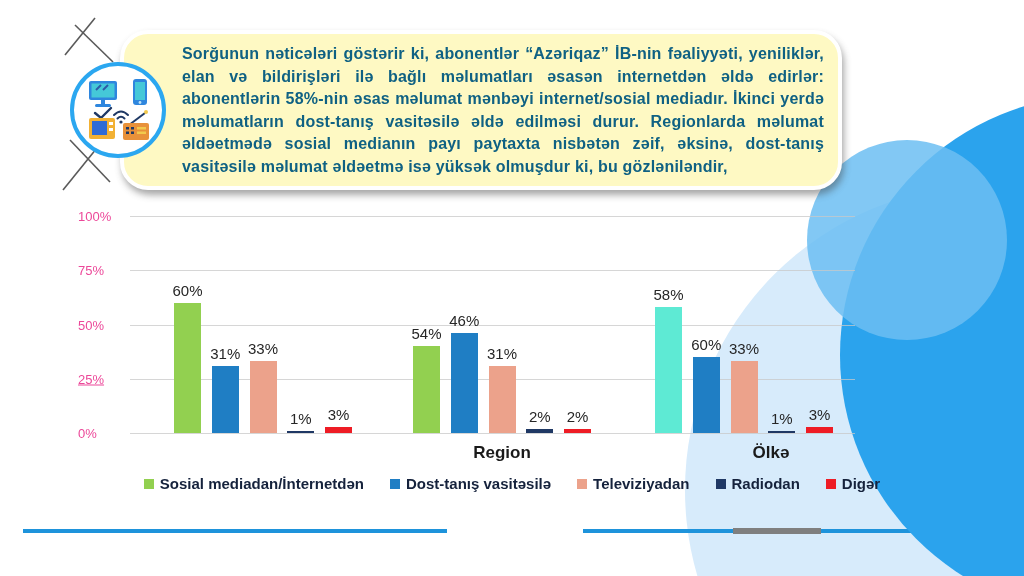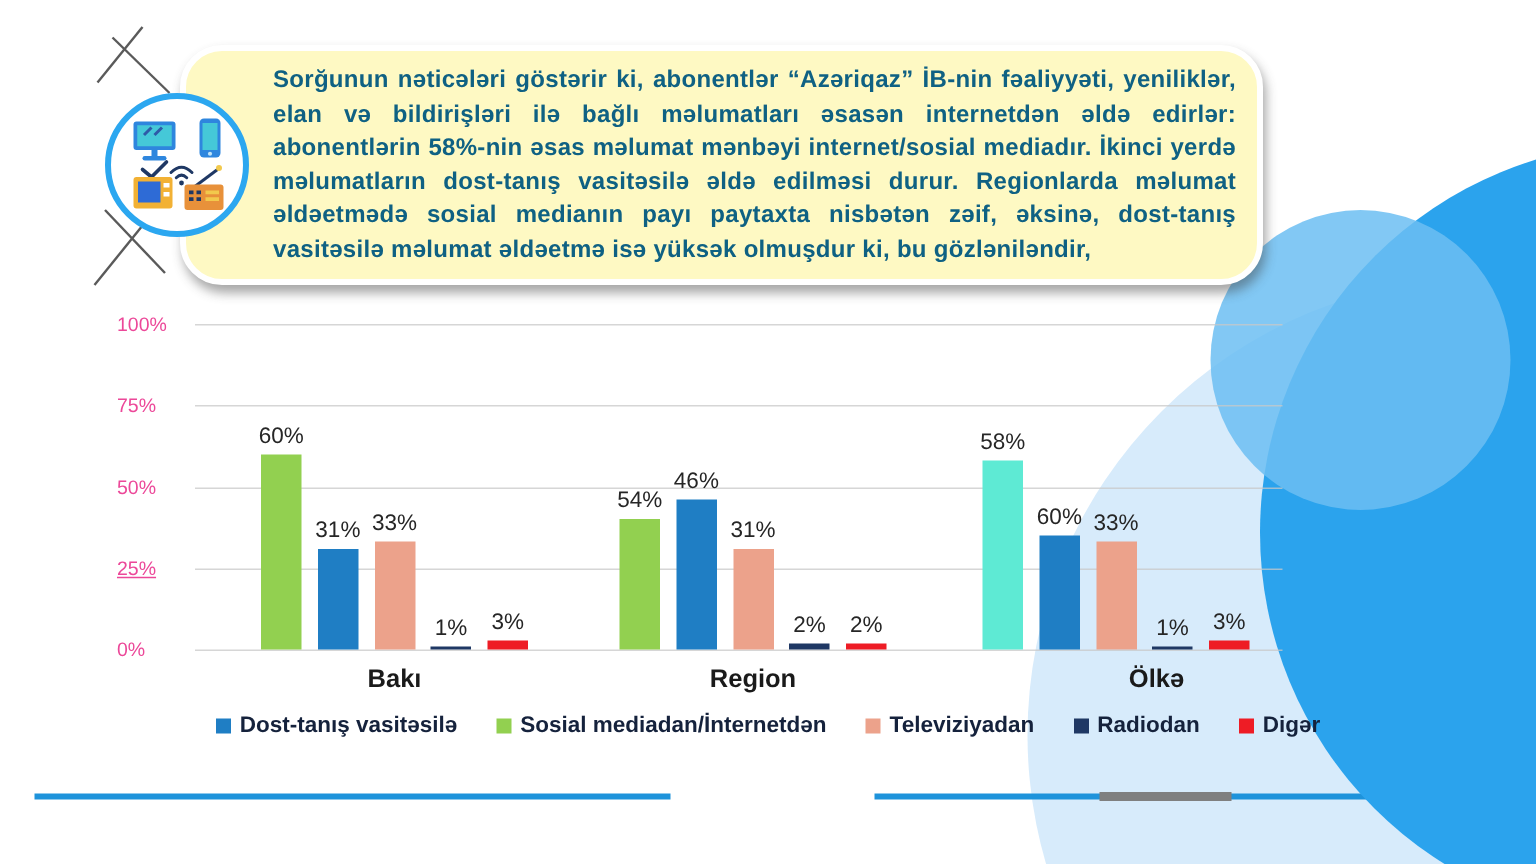"Bakı" div.xlabel { html: <div>Bakı</div> -> none }
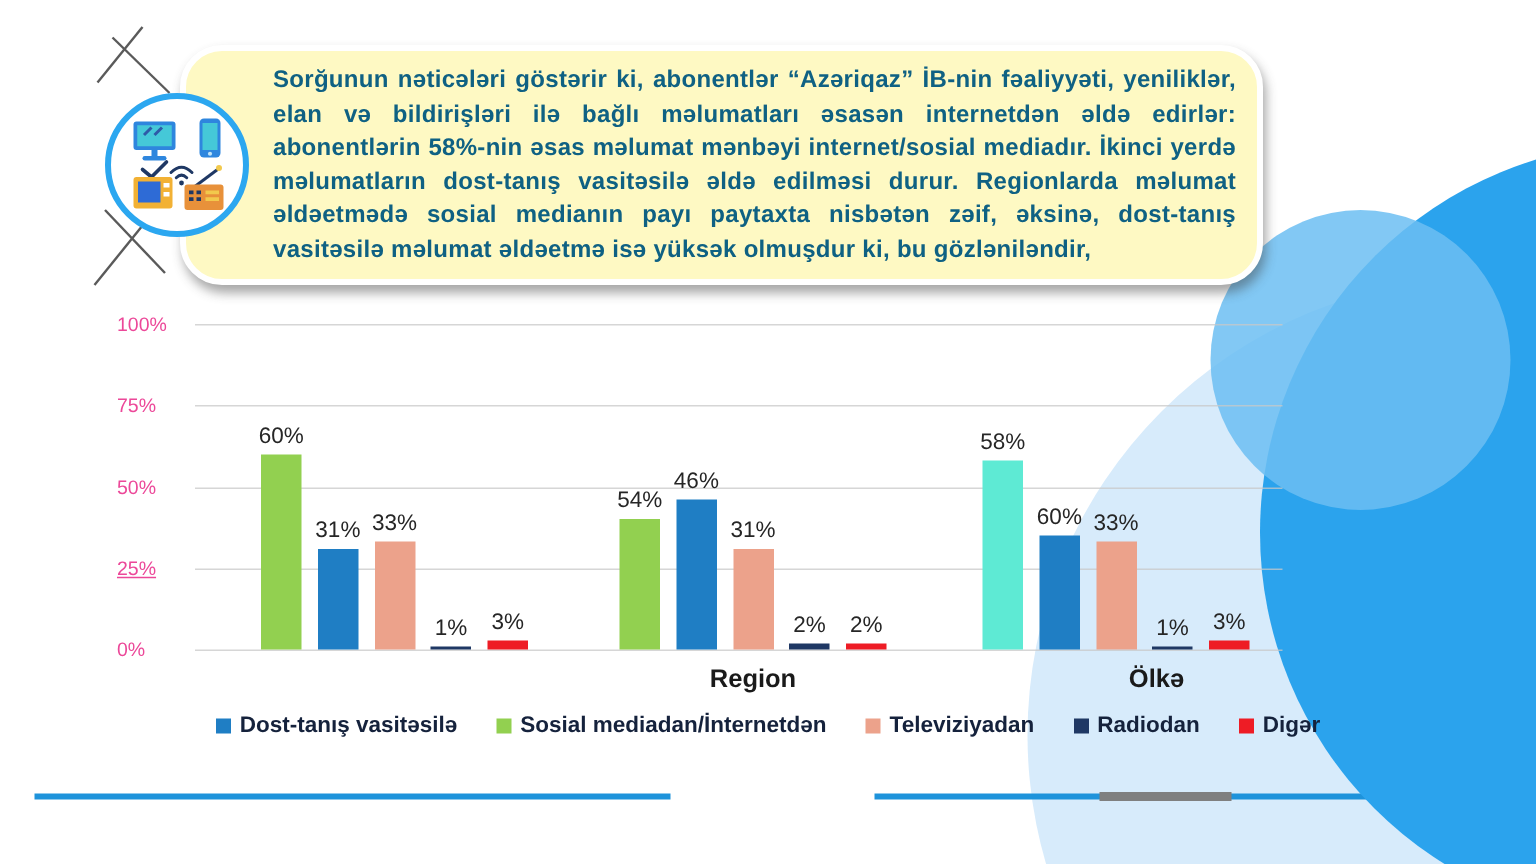"Dost-tanış vasitəsilə" div.legend-item { order: before "Sosial mediadan/İnternetdən" -> after "Sosial mediadan/İnternetdən" }
